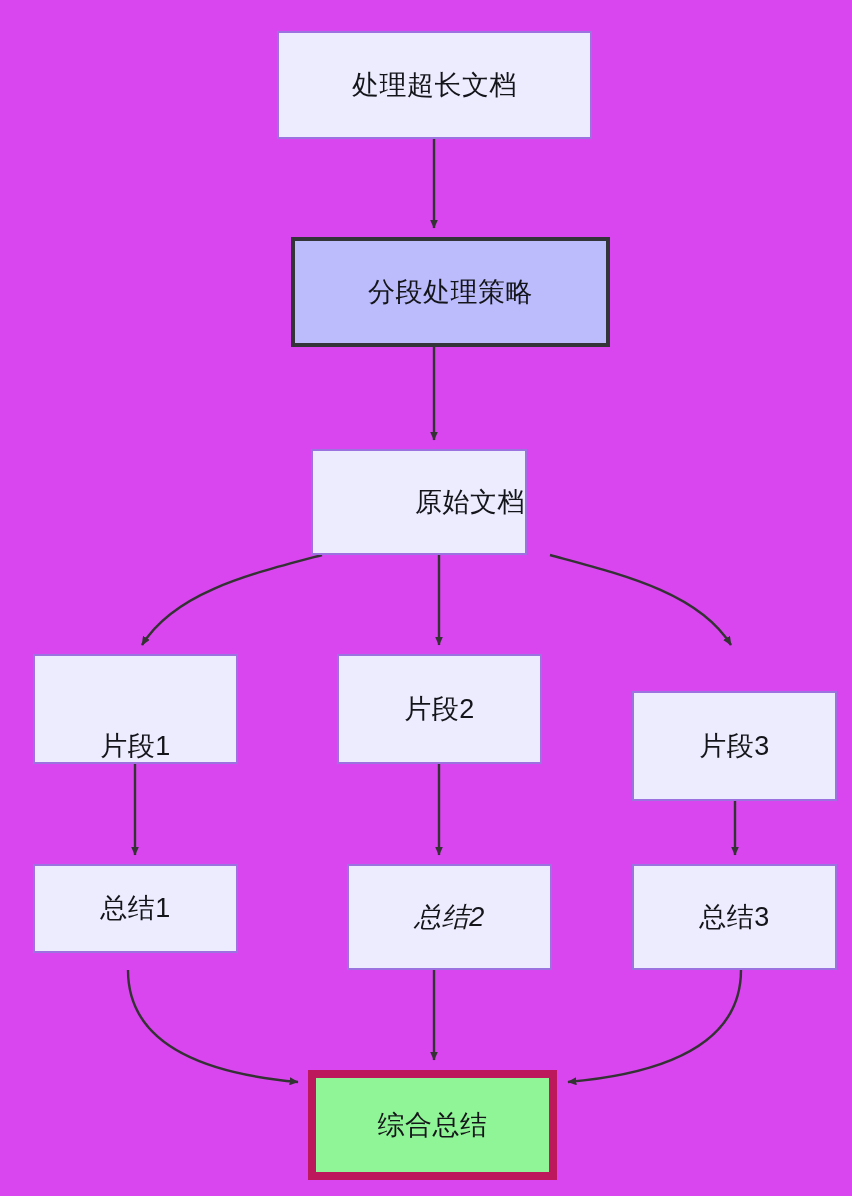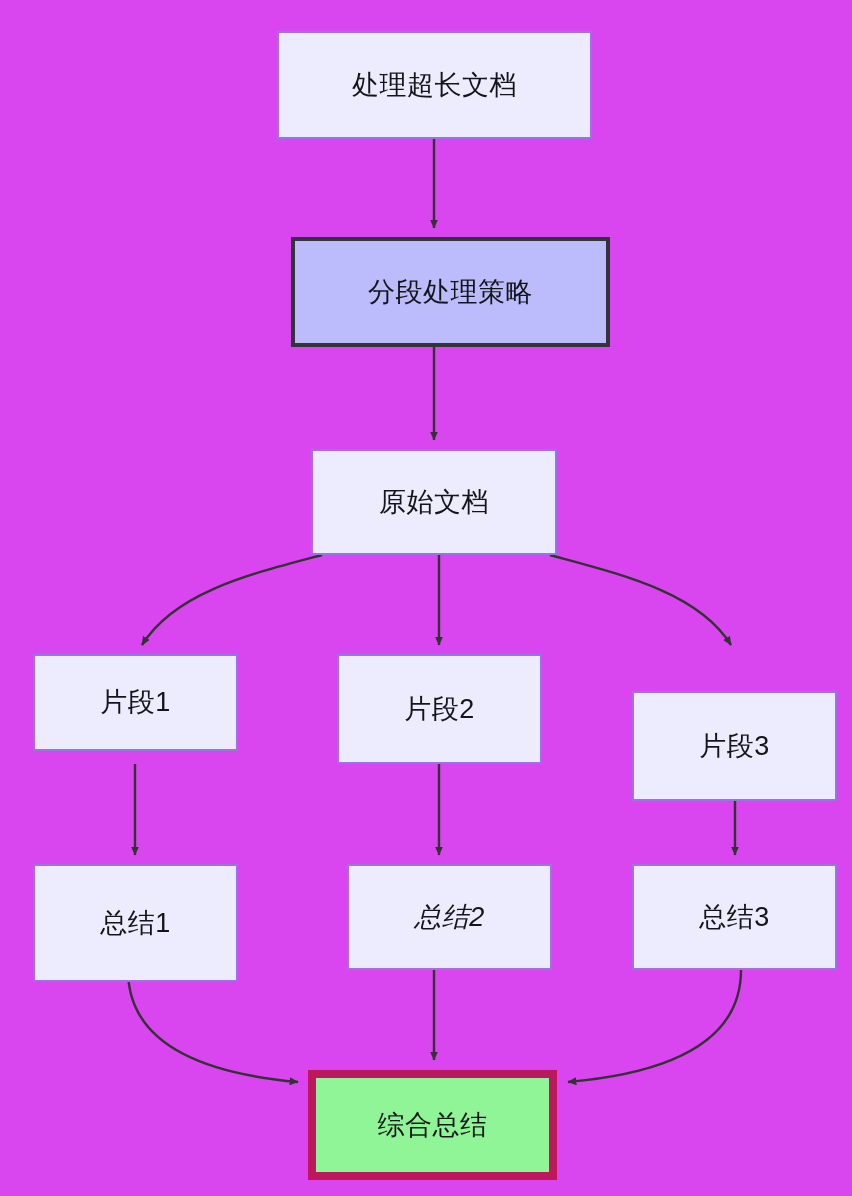"原始文档" div.node { justify-content: none -> flex-end; width: 246px -> 216px }
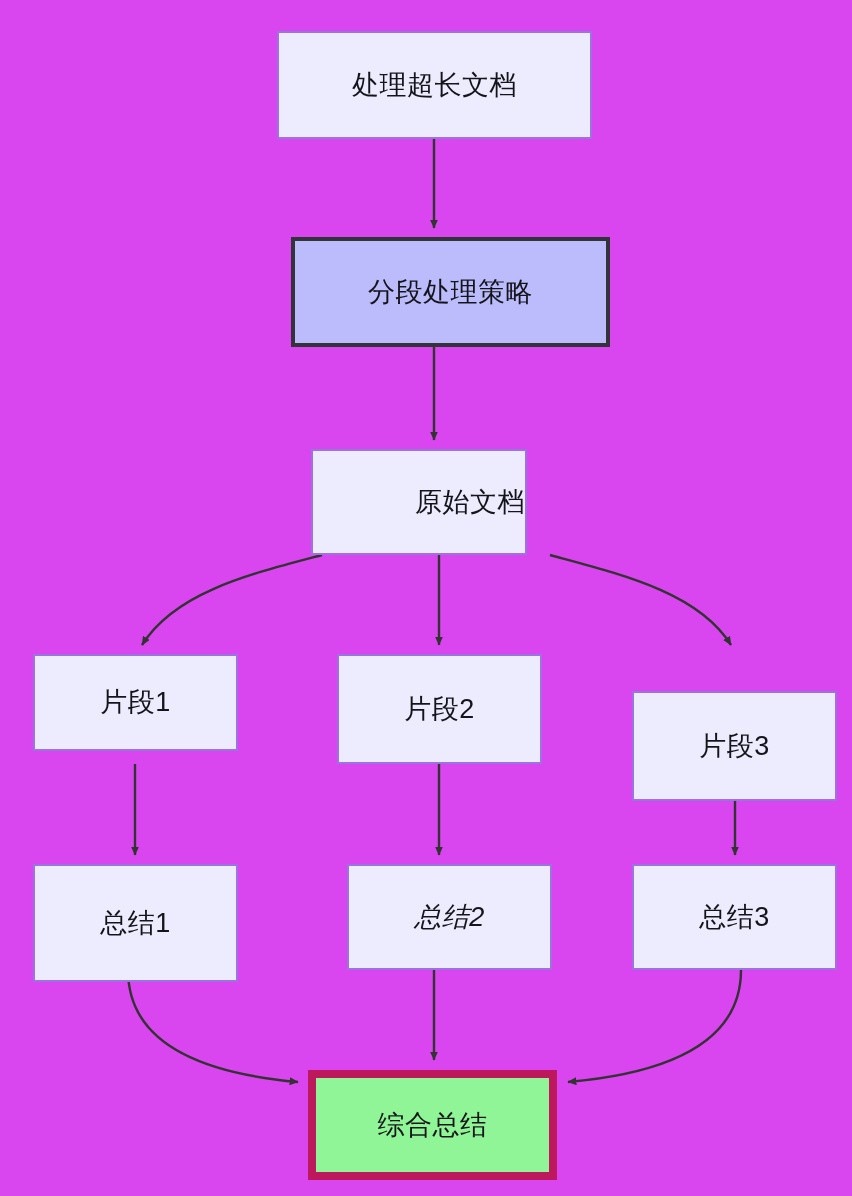"片段1" div.node { align-items: none -> flex-end; height: 97px -> 110px }
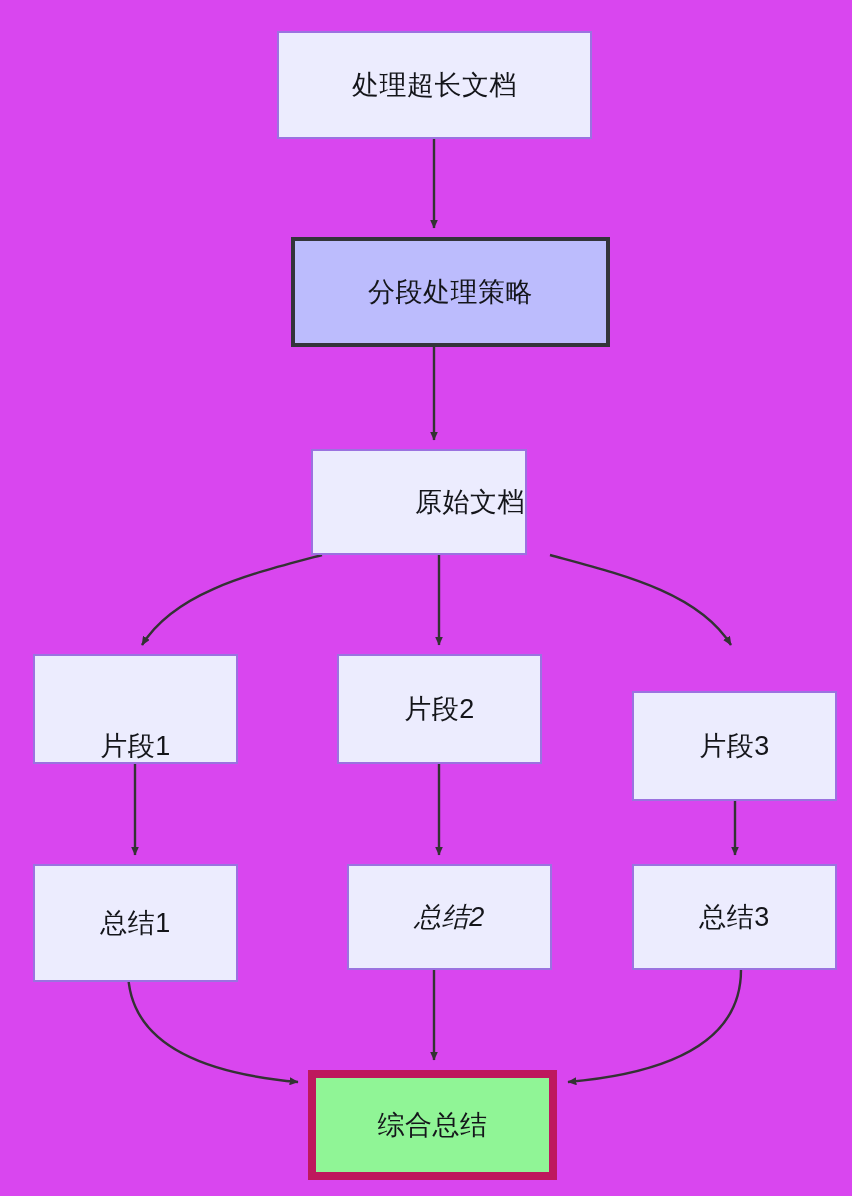"总结1" div.node { height: 118px -> 89px }
